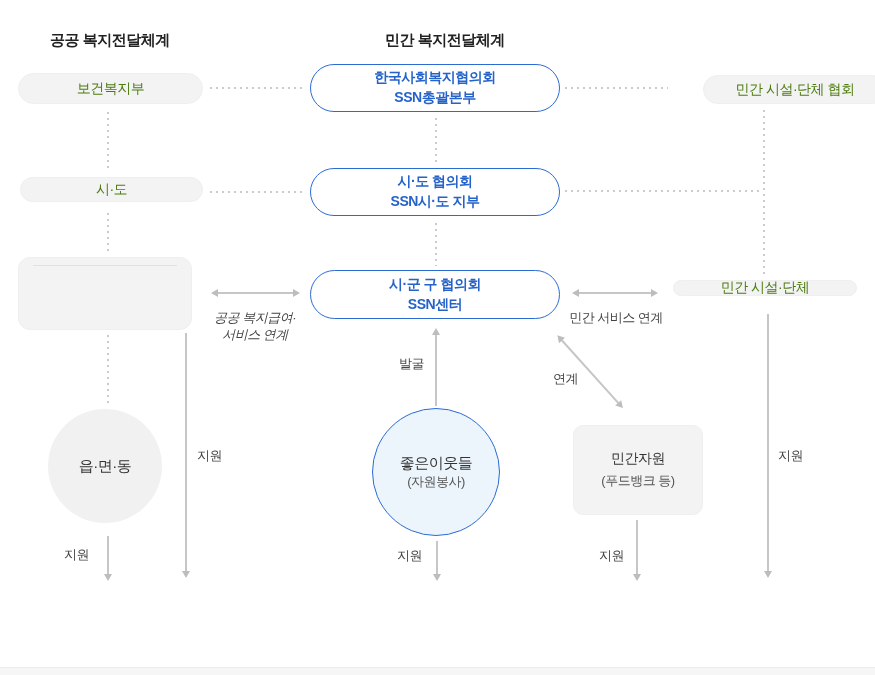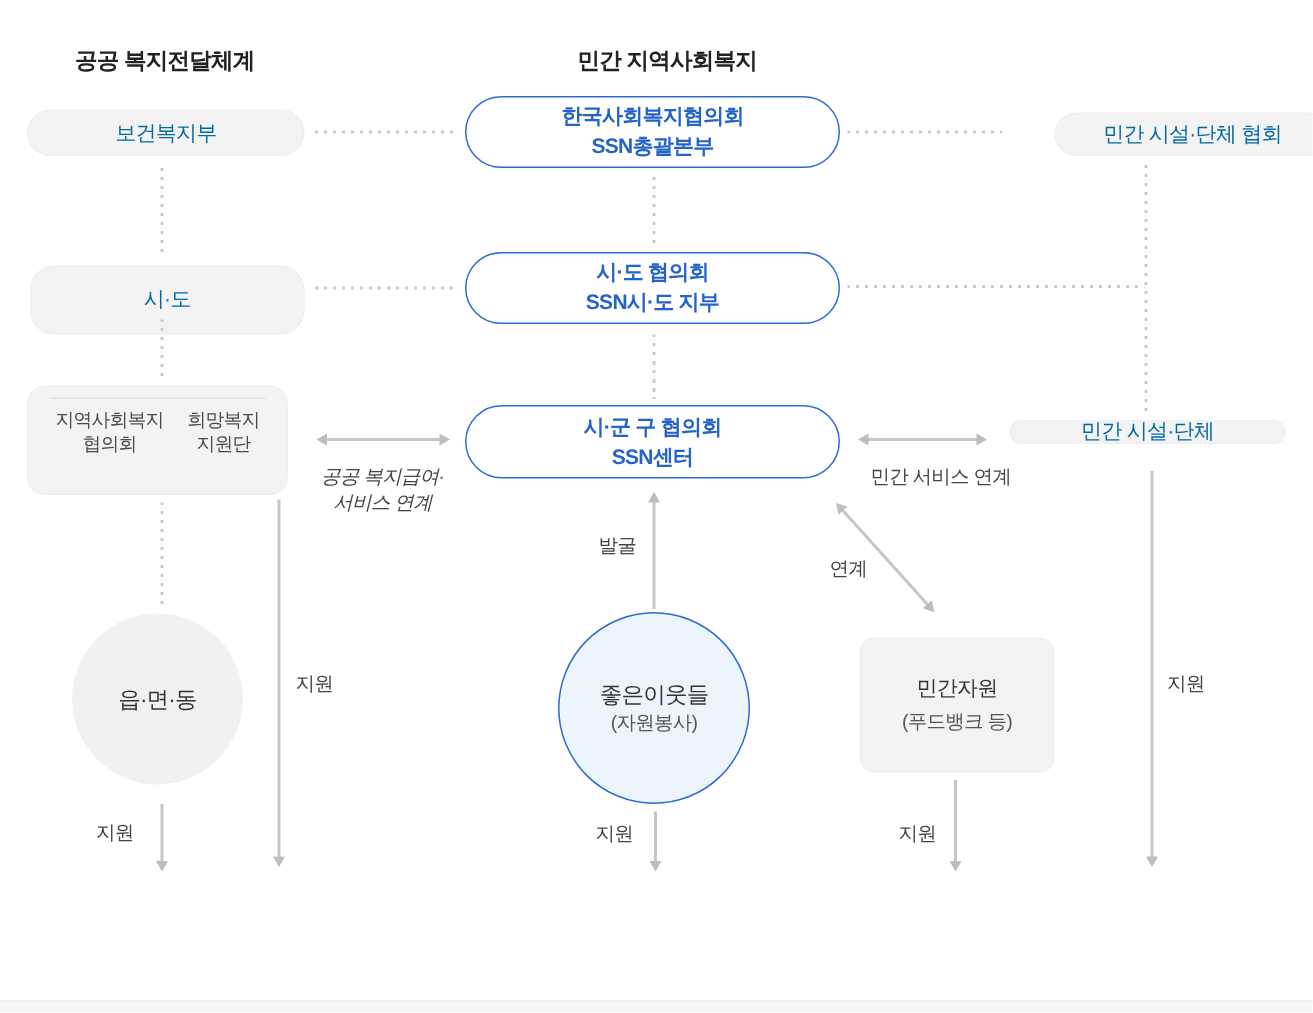"민간 지역사회복지" div.hdr { text: 지역사회복지 -> 복지전달체계 }
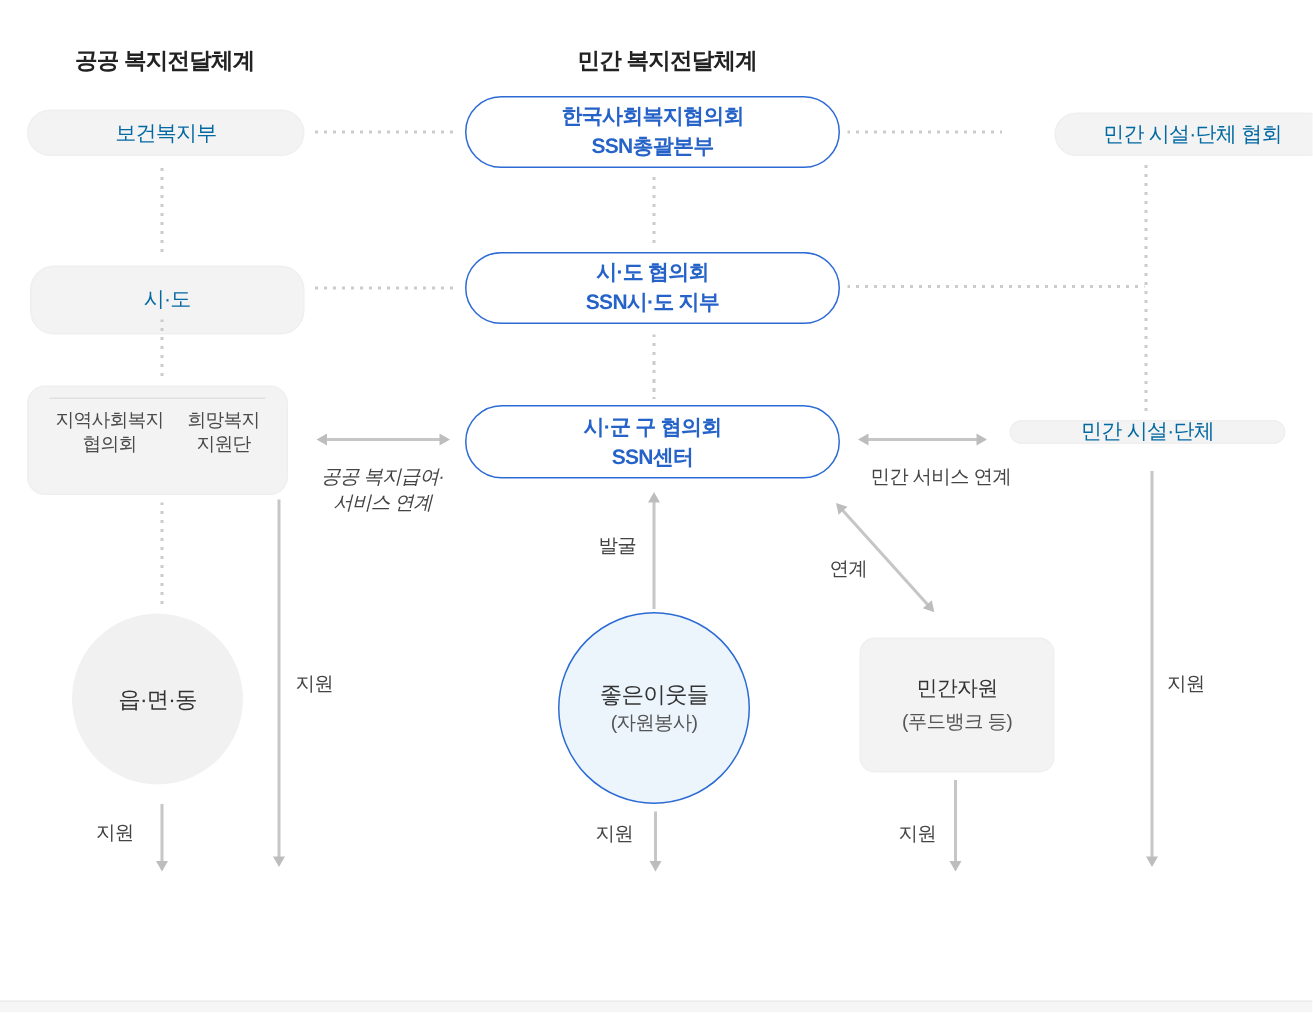"보건복지부" .pill-gray { color: #0369a1 -> #4d7c0f }
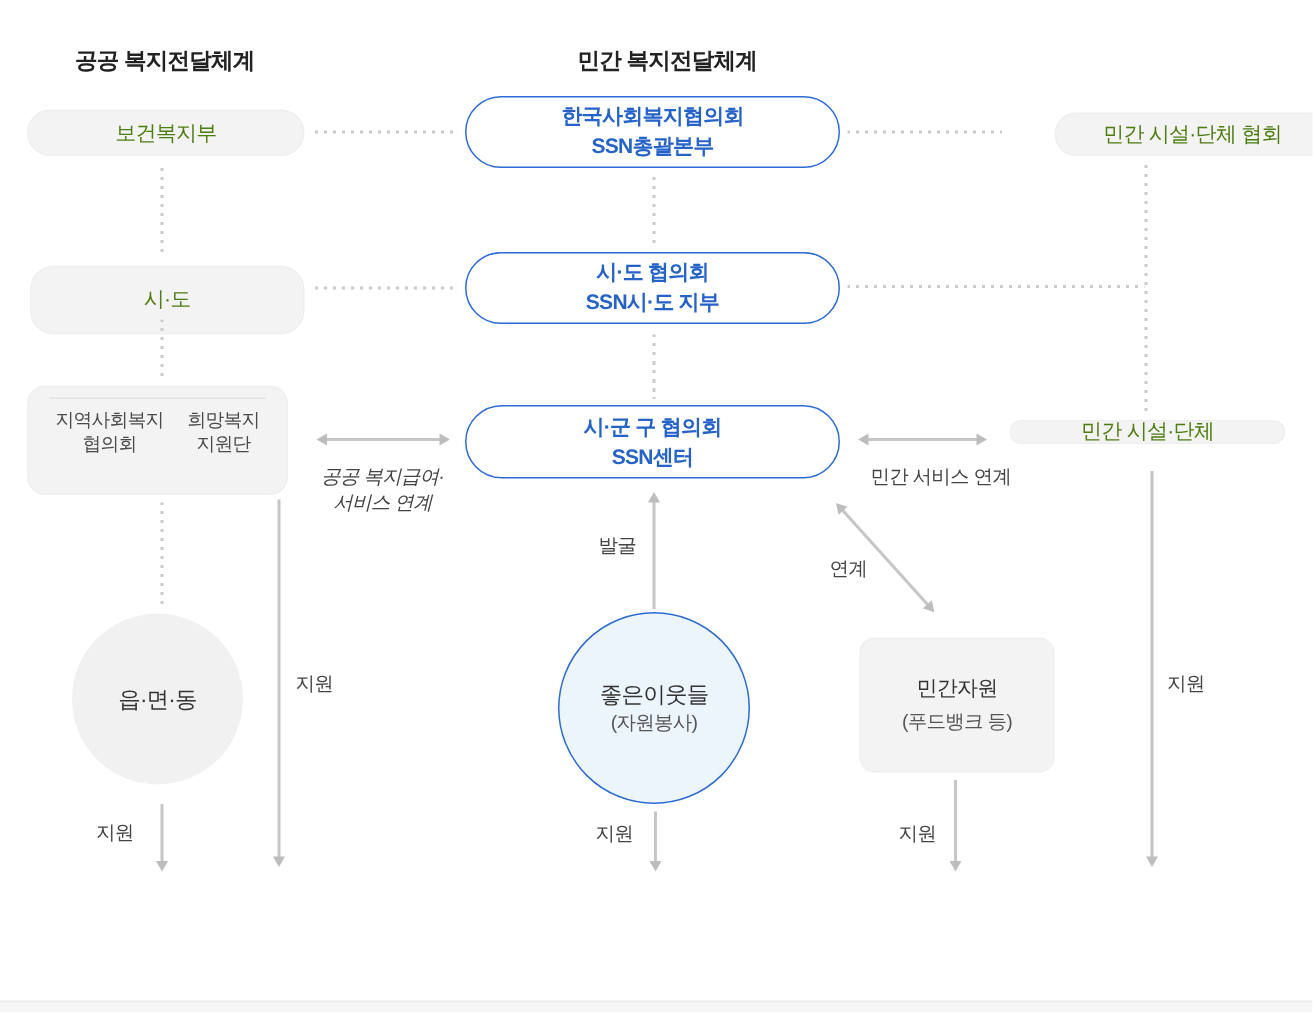"시·도" div.pill-gray { height: 46px -> 25px }
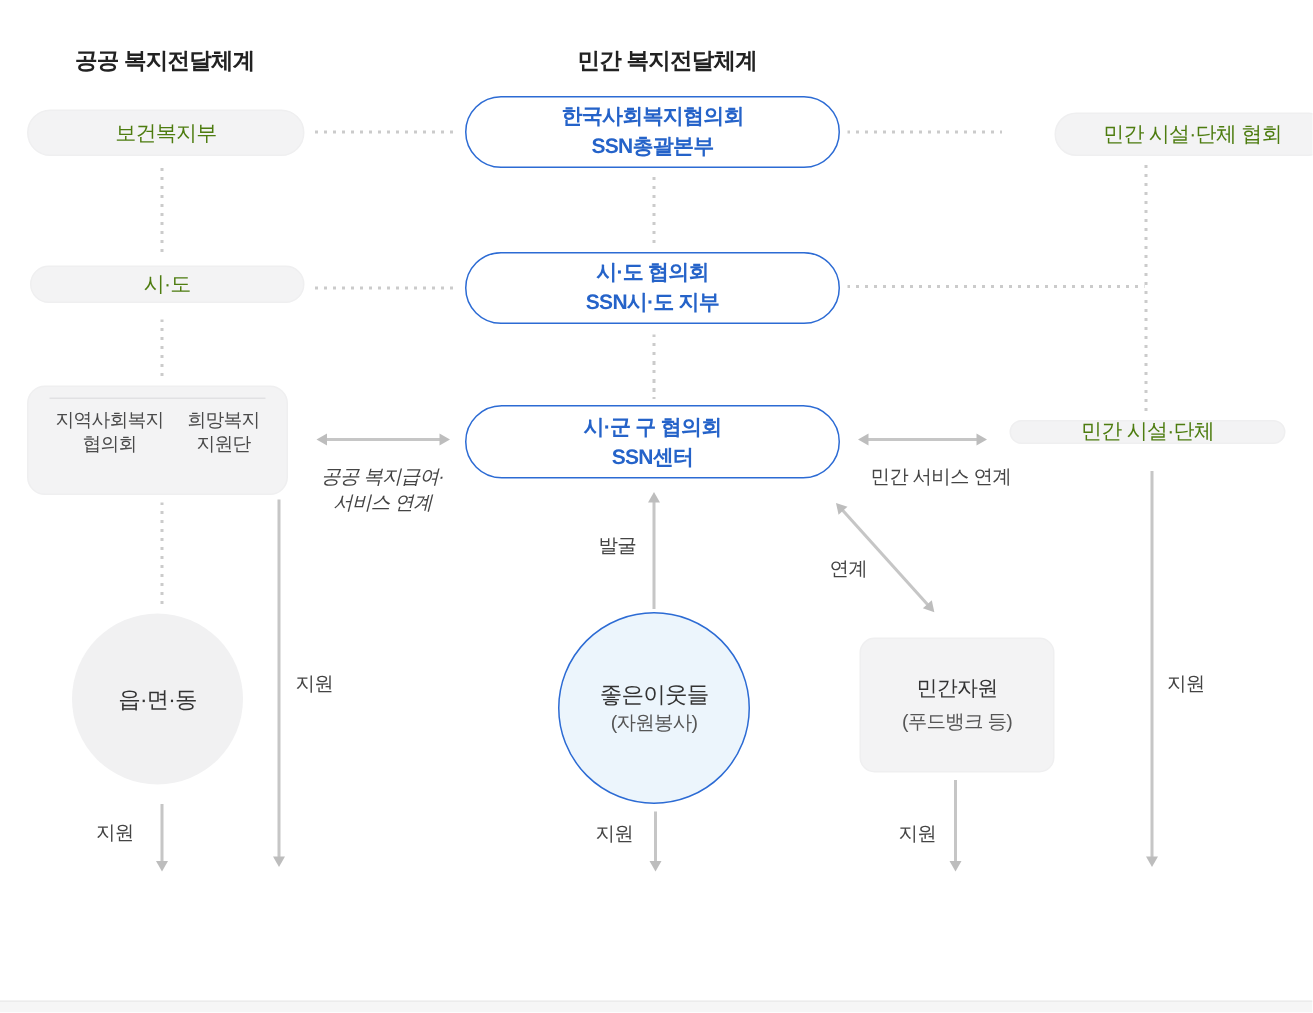"지역사회복지" div.subrow { html: <div> <span>지역사회복지 협의회</span> <span>희망복지 지원단</span> </div> -> none }
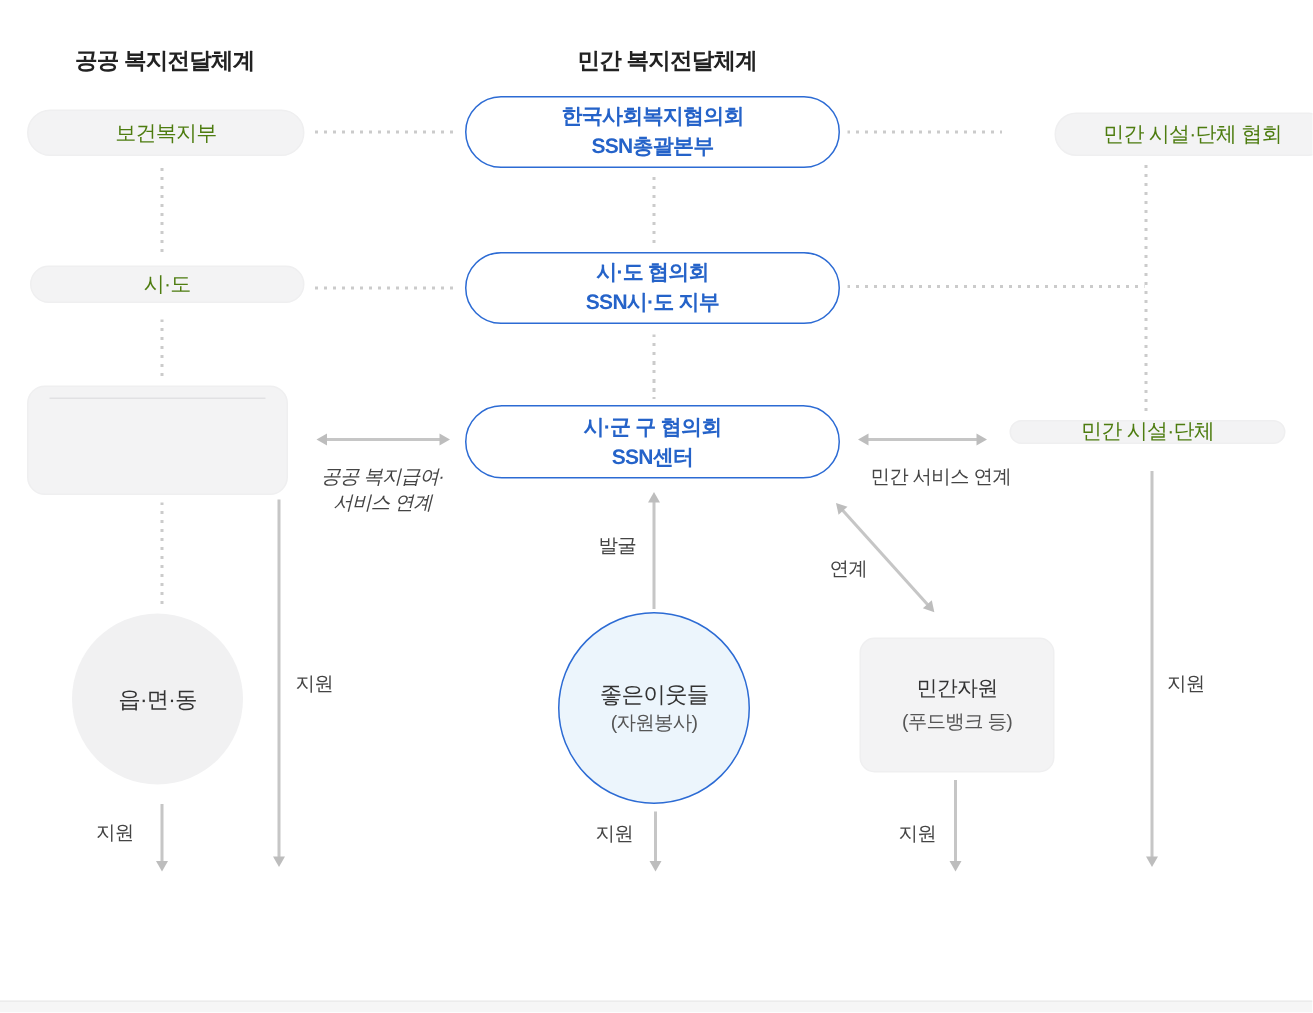"민간 서비스 연계" div.lbl { text-align: right -> none }
